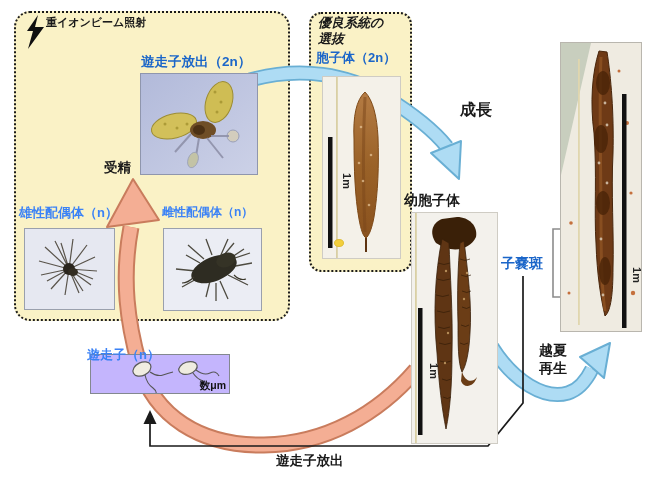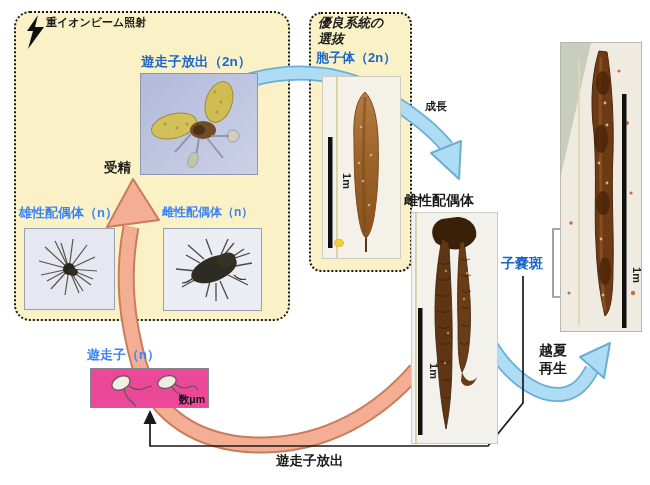"成長" div.lbl { font-size: 11px -> 16px; left: 425px -> 460px }
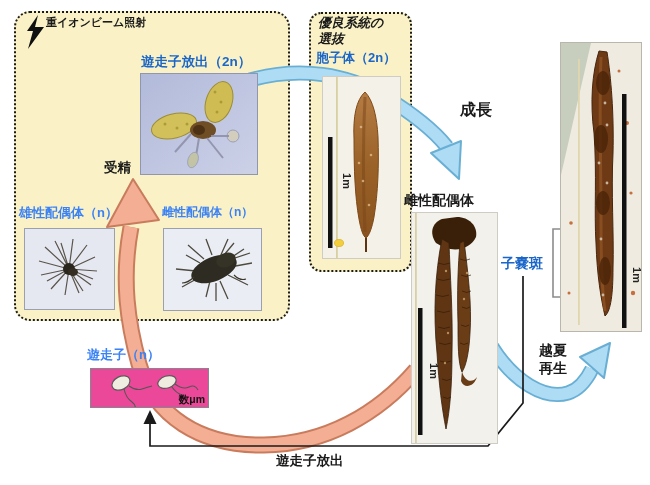"雌性配偶体" div.lbl { text: 雌性配偶 -> 幼胞子 }
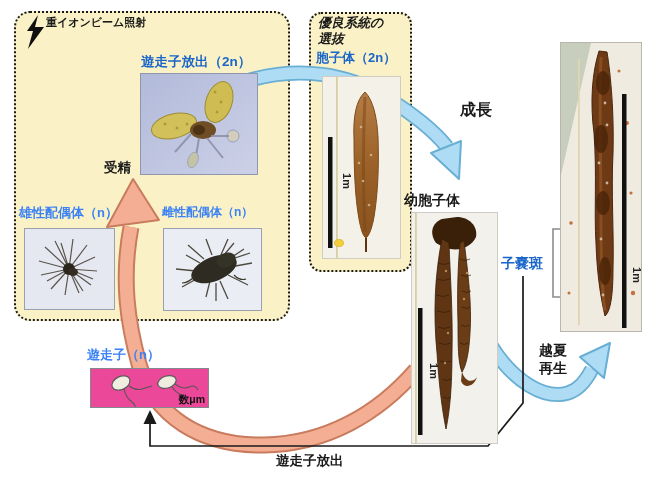"数μm" .zoobox { background: #ec4899 -> #c4b5fd; padding-left: none -> 21px; top: 368px -> 354px }
